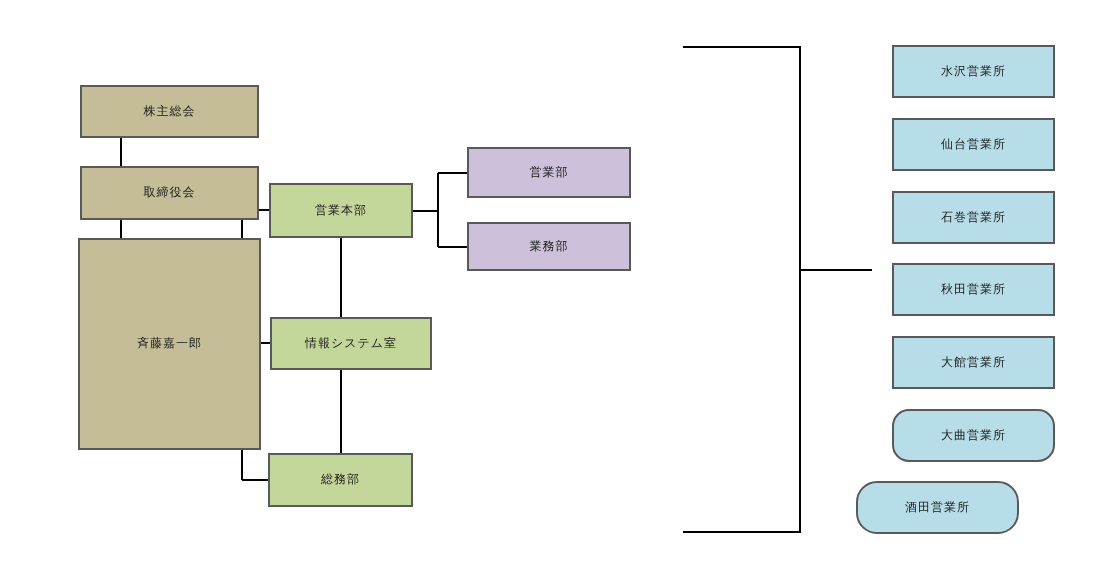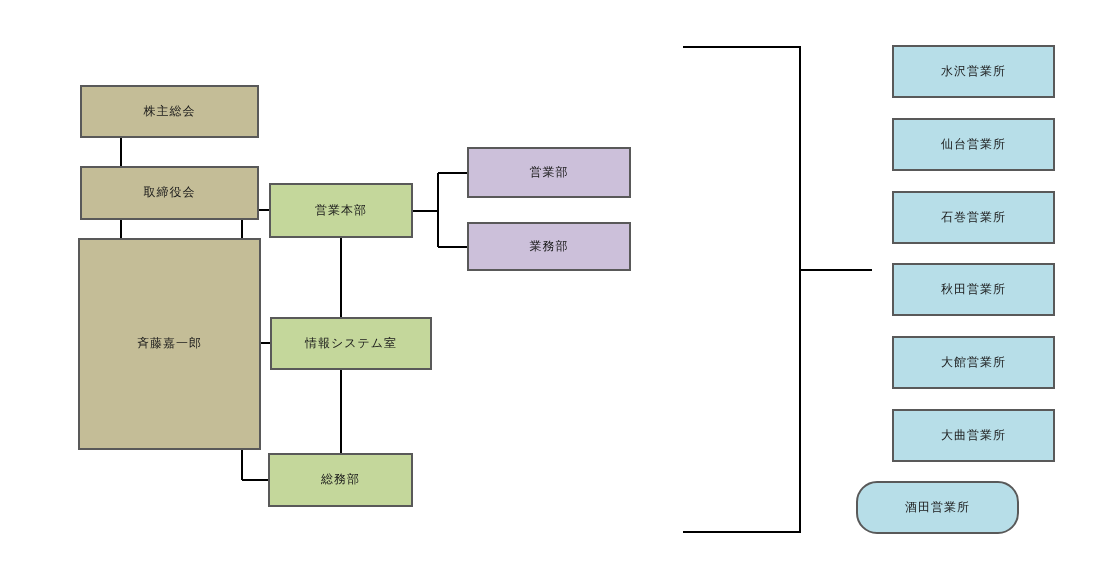"大曲営業所" .office-5 { border-radius: none -> 17px }
